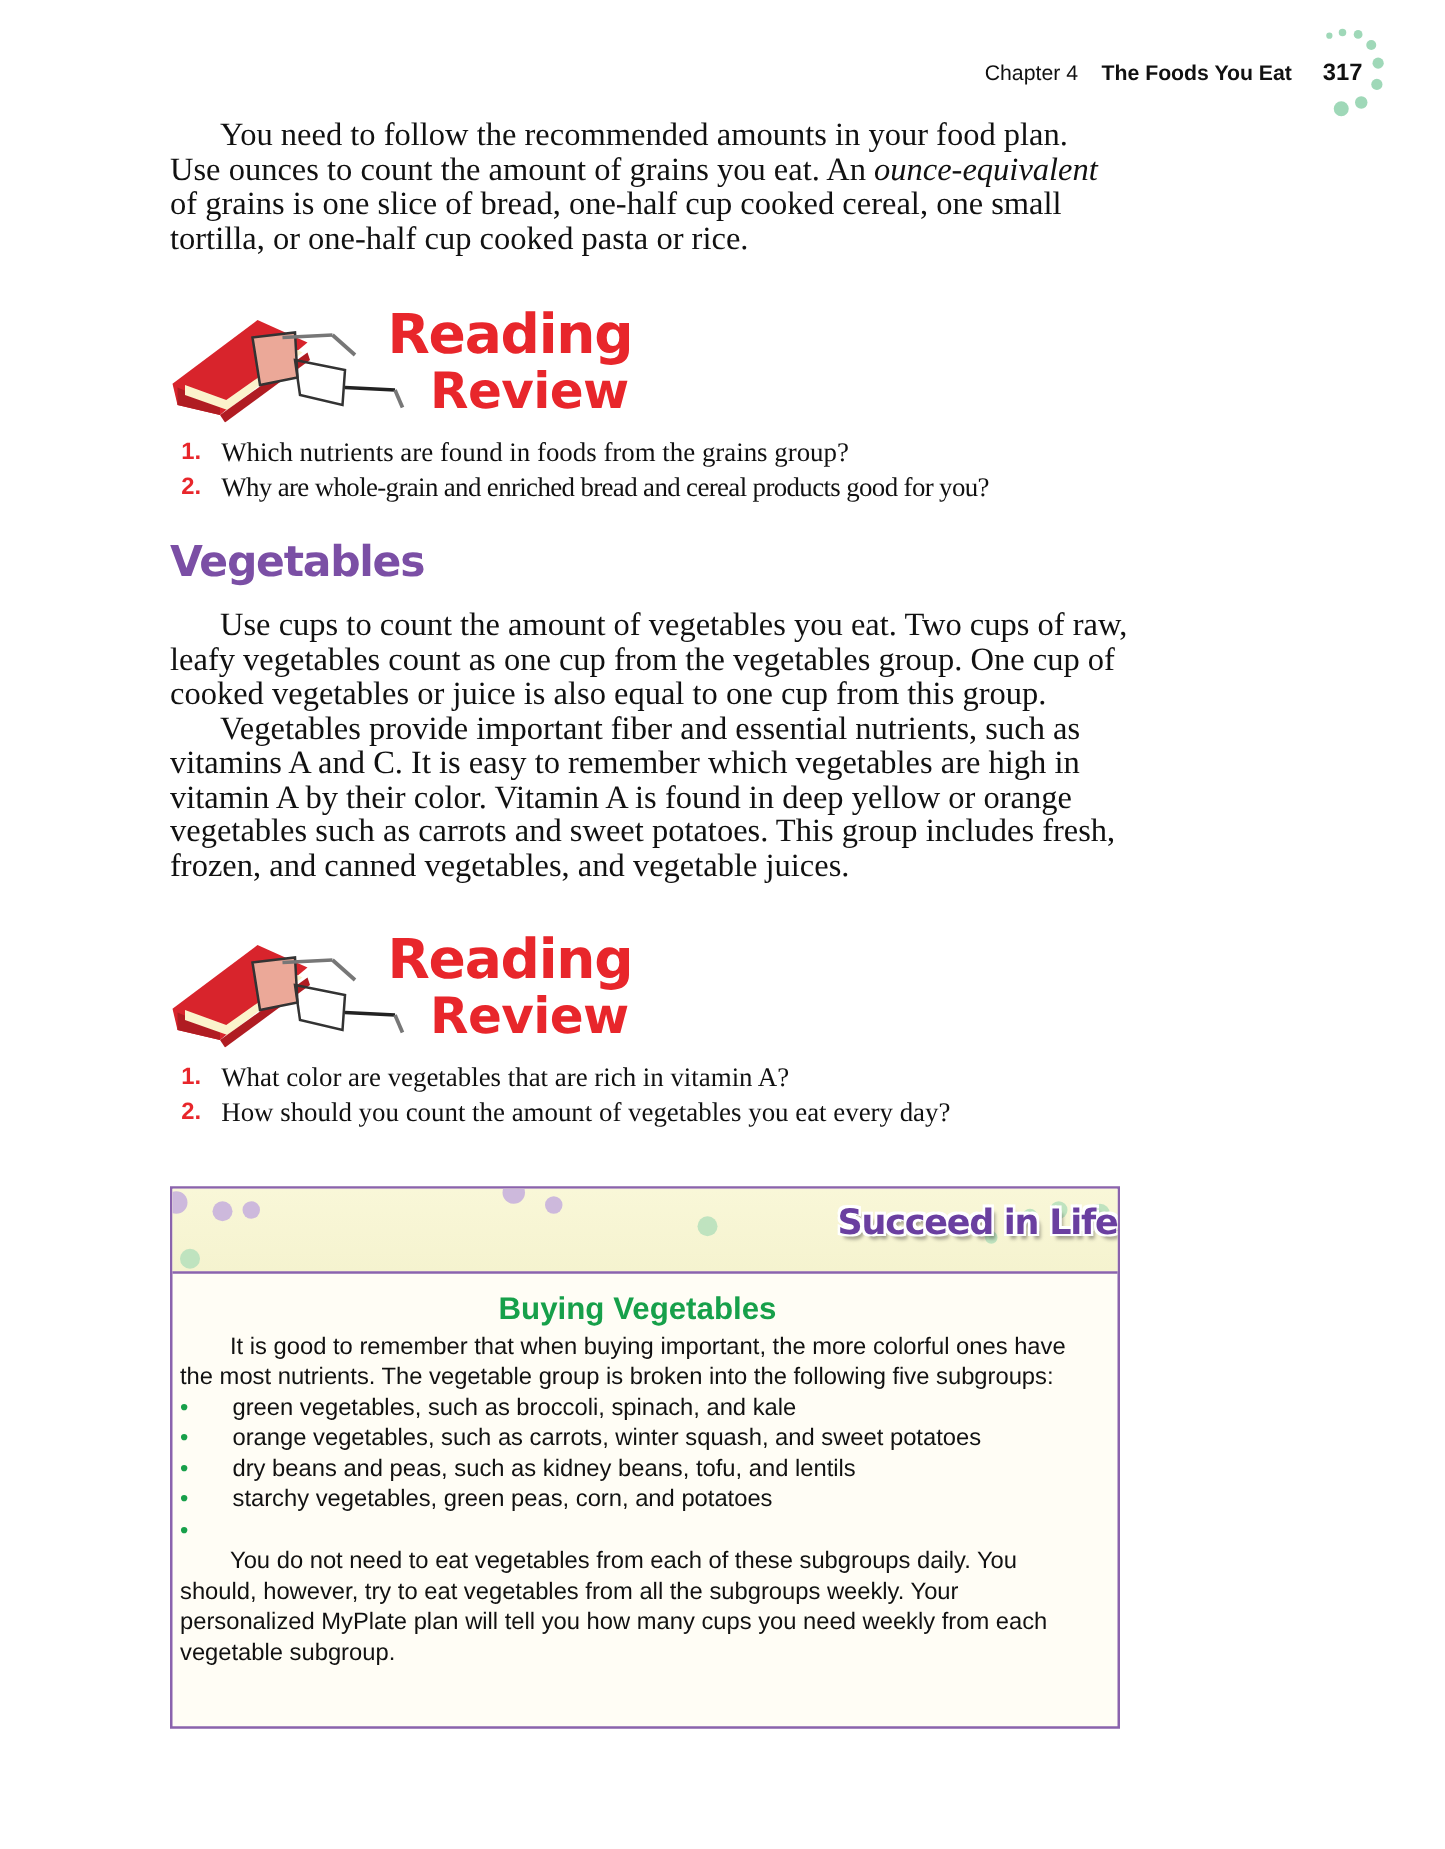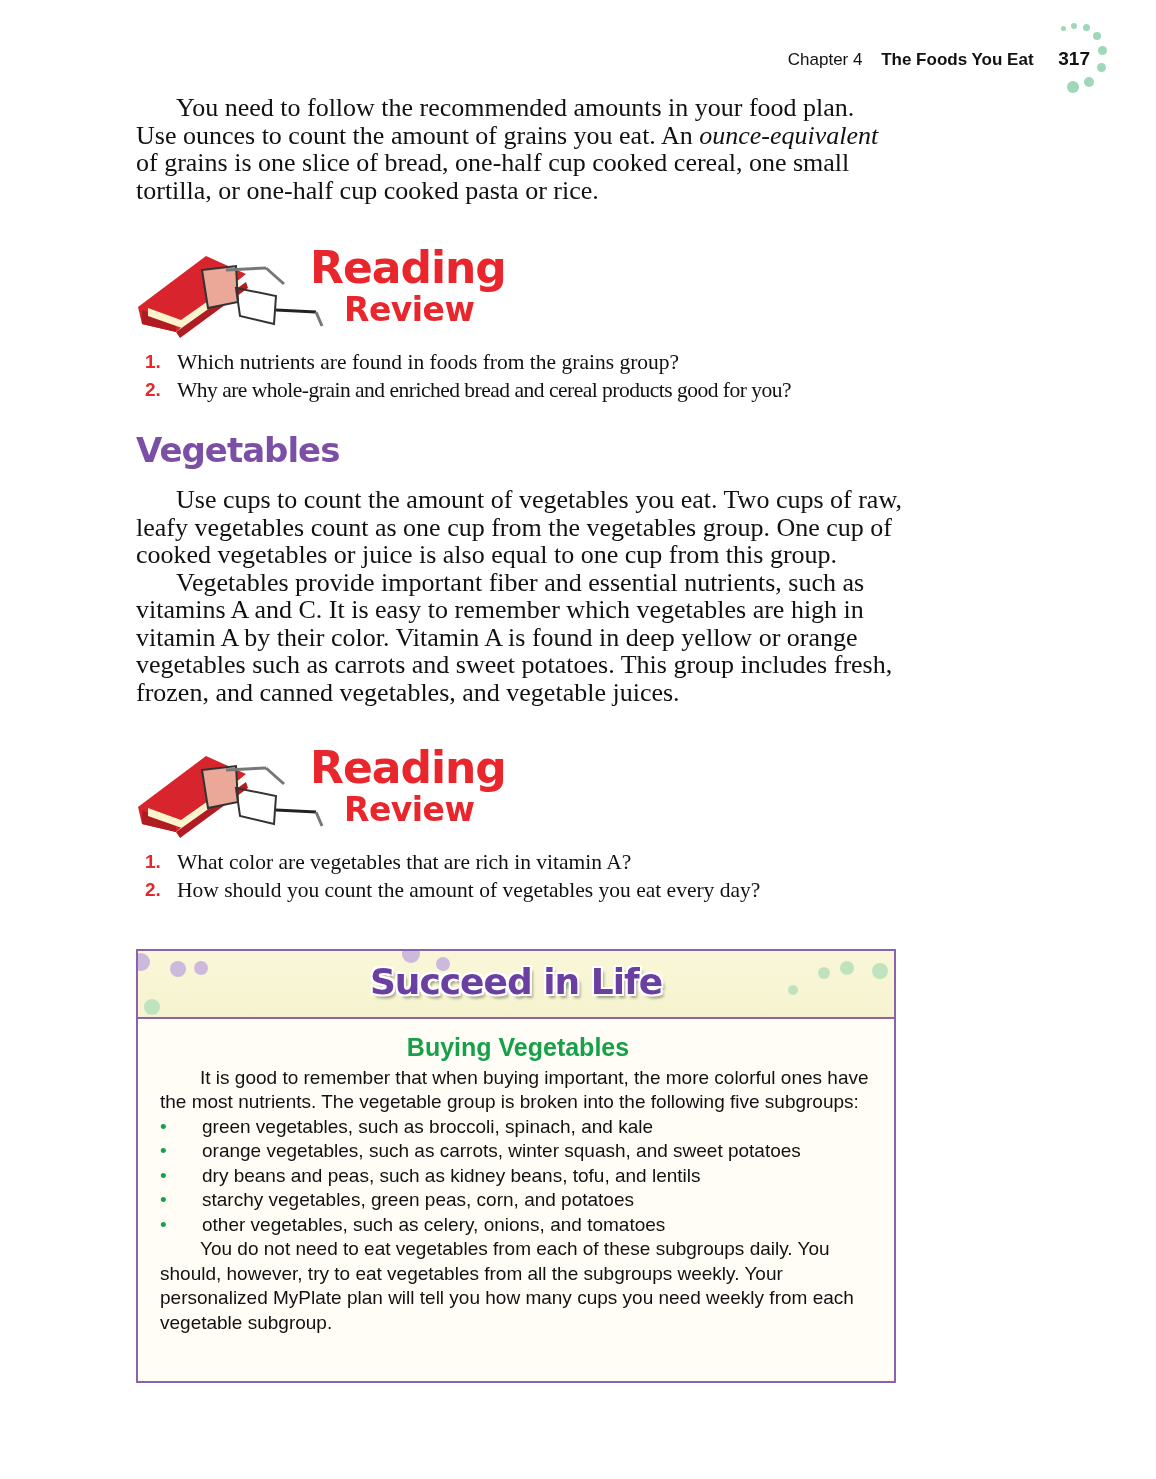"Review" .rr .r2 { font-size: 33px -> 40px }
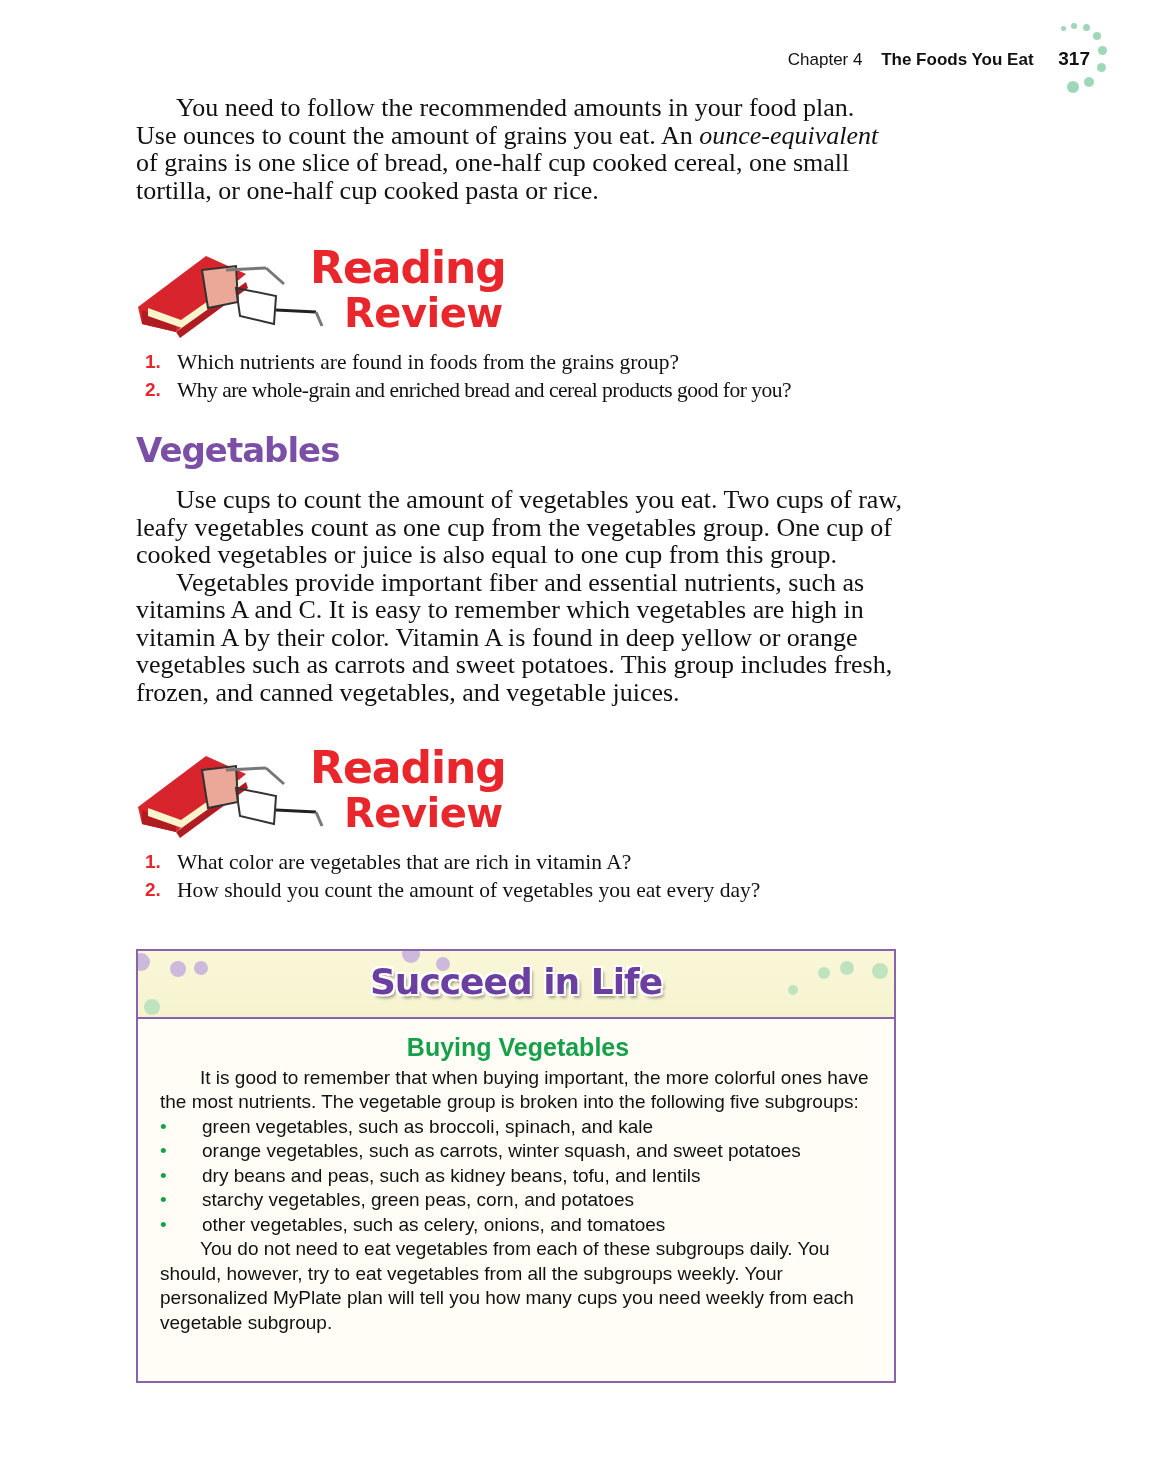"Succeed in Life" .banner .btitle { font-size: 36px -> 28px; text-align: center -> right }
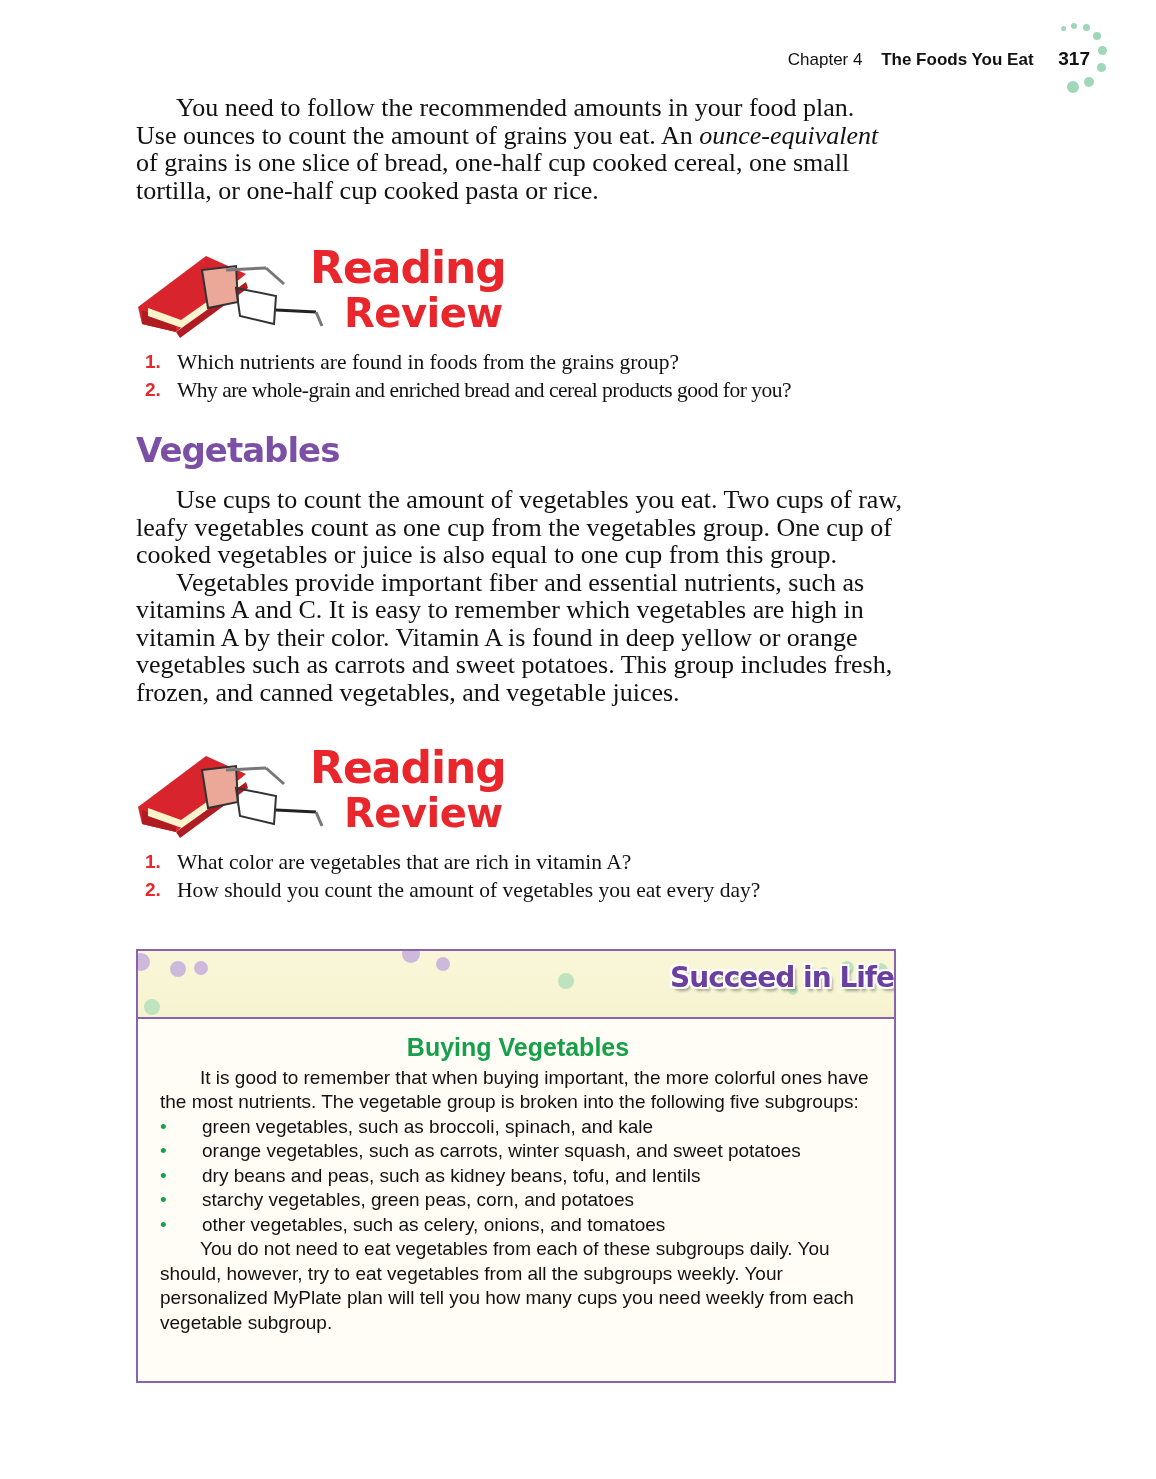"Buying Vegetables" .boxbody { padding: 16px 18px 0 22px -> 16px 18px 0 6px }
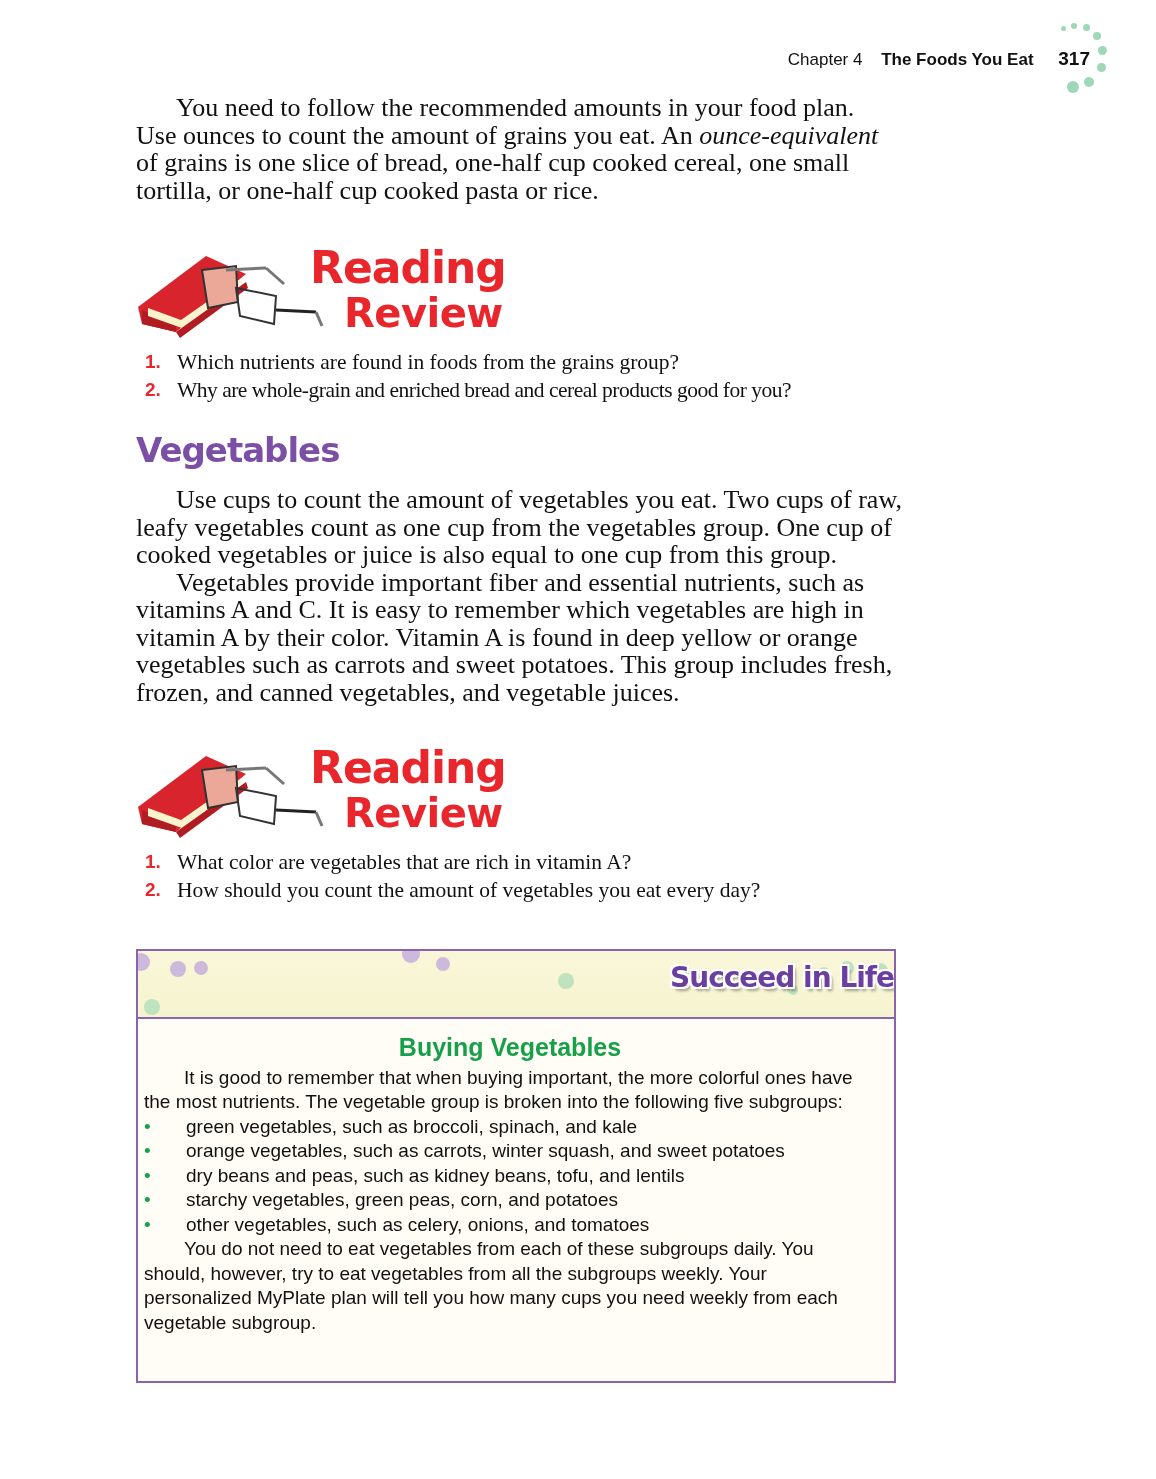"other vegetables, such as celery," span { html: <span>other vegetables, such as celery, onions, and tomatoes</span> -> none }
